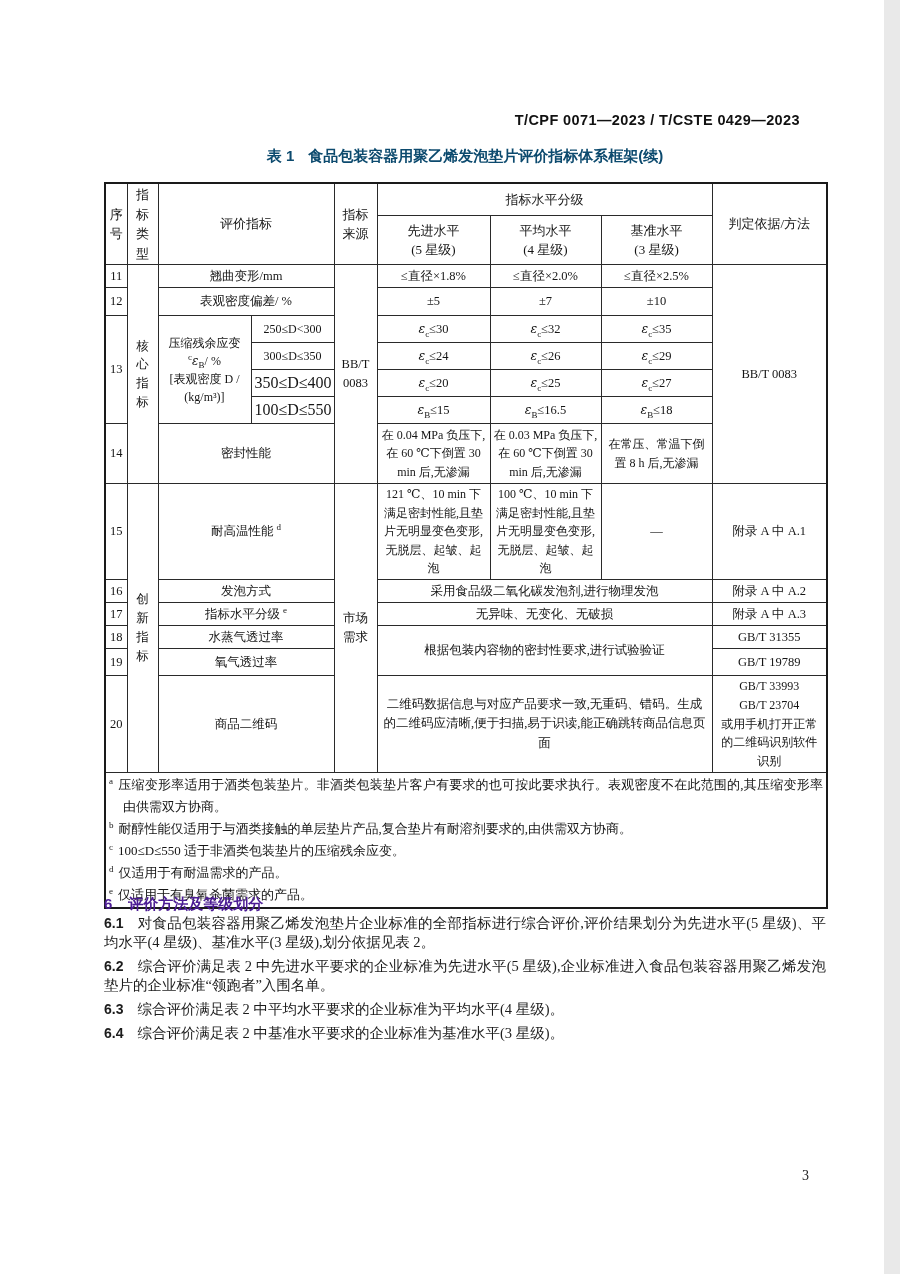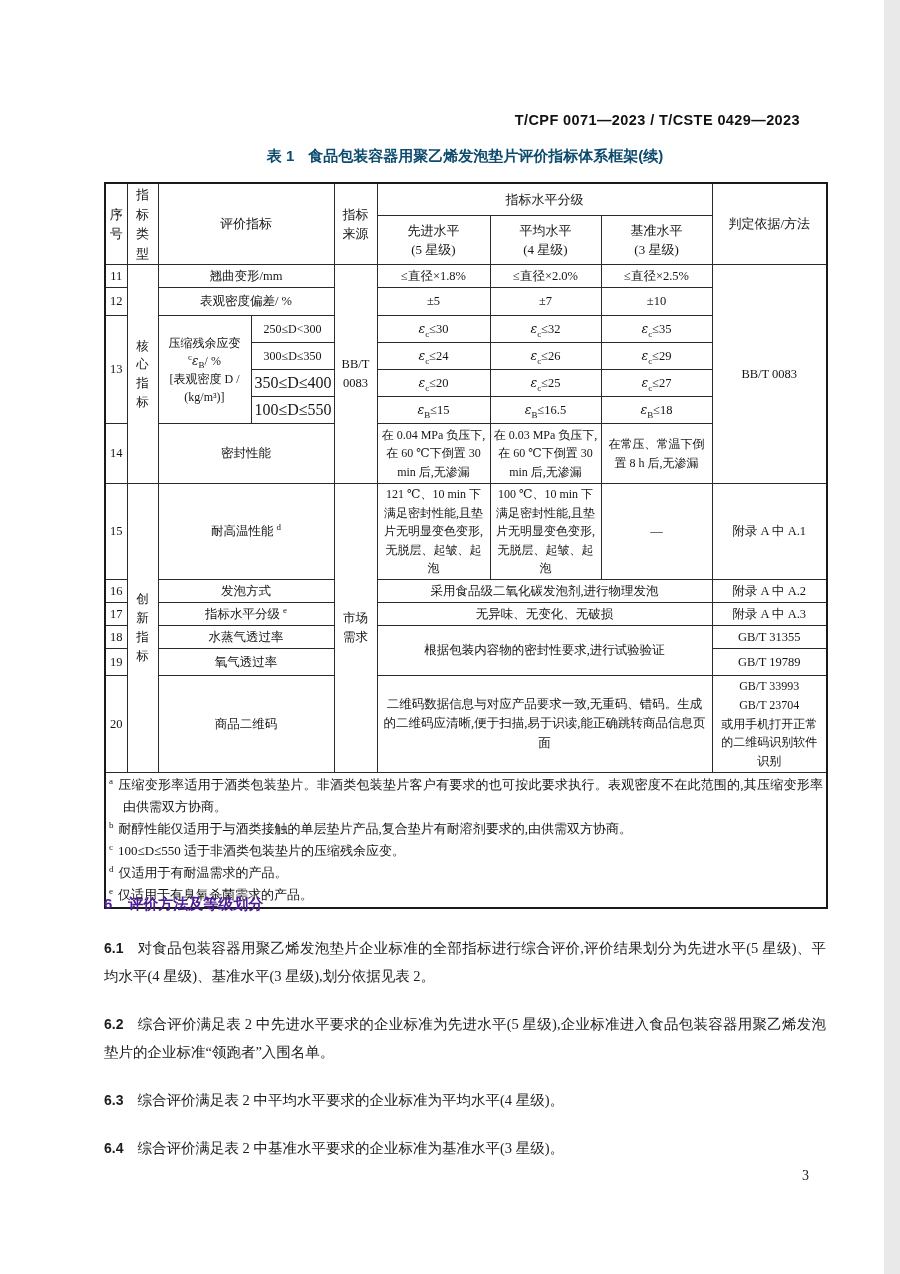"6.1" .para { line-height: 28px -> 19px; margin-top: 20px -> none }
